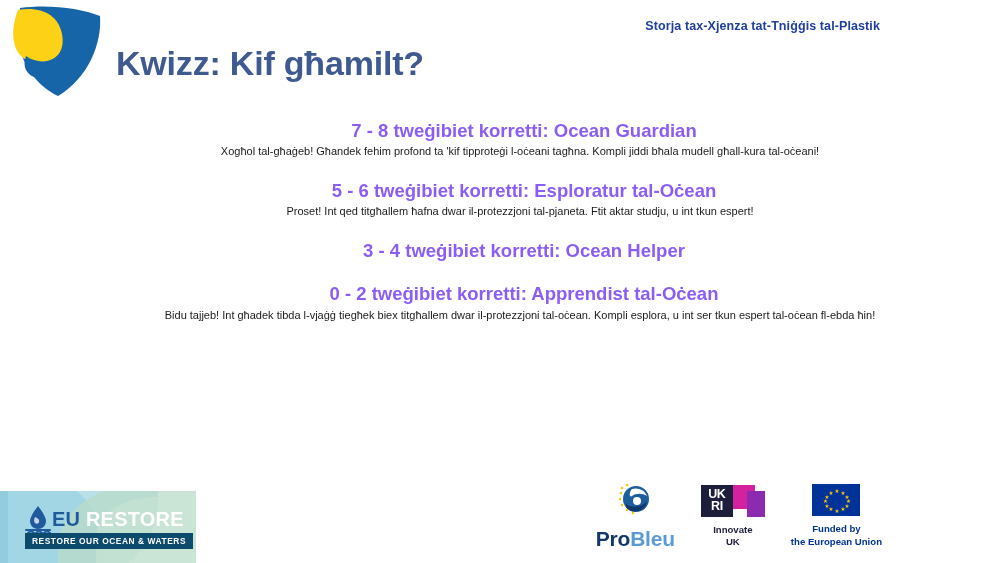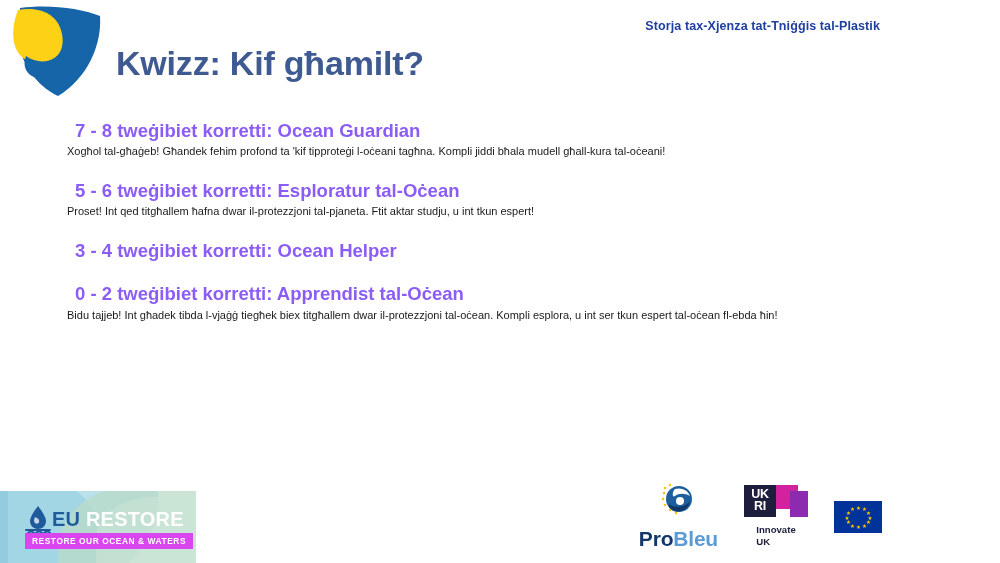"Storja tax-Xjenza tat-Tniġġis" .slide { text-align: none -> center }
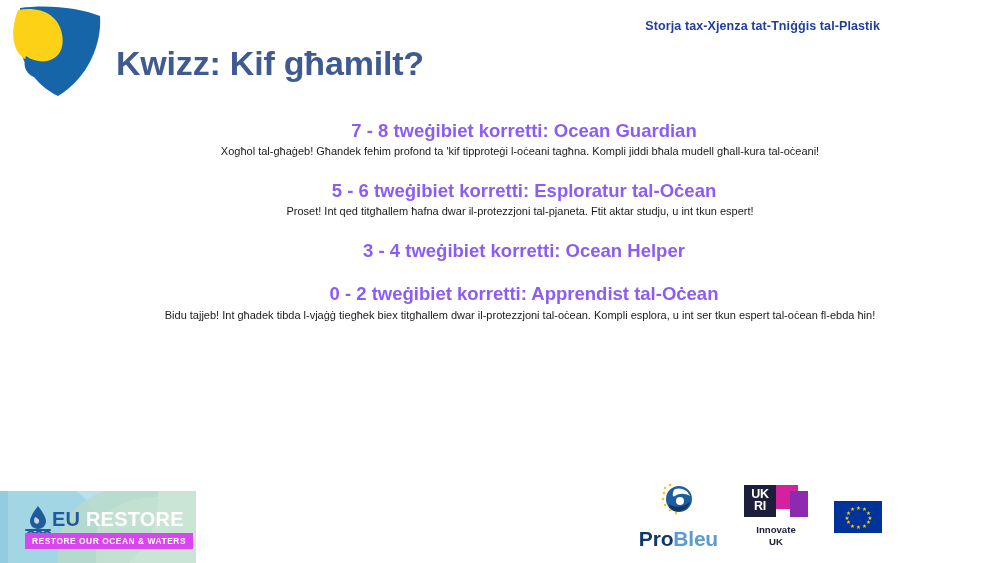"Funded by" span.funded-text { html: none -> <span> <span>Funded by</span><br> <span>the European Union</span> </span> }
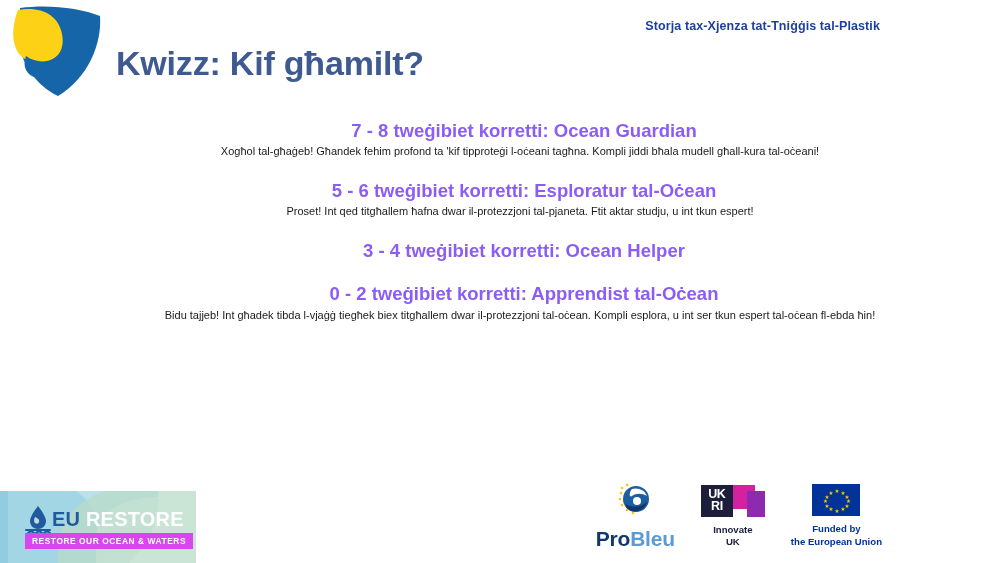"RESTORE OUR OCEAN & WATERS" .eum-sub { background: #d946ef -> #0c4a6e }
